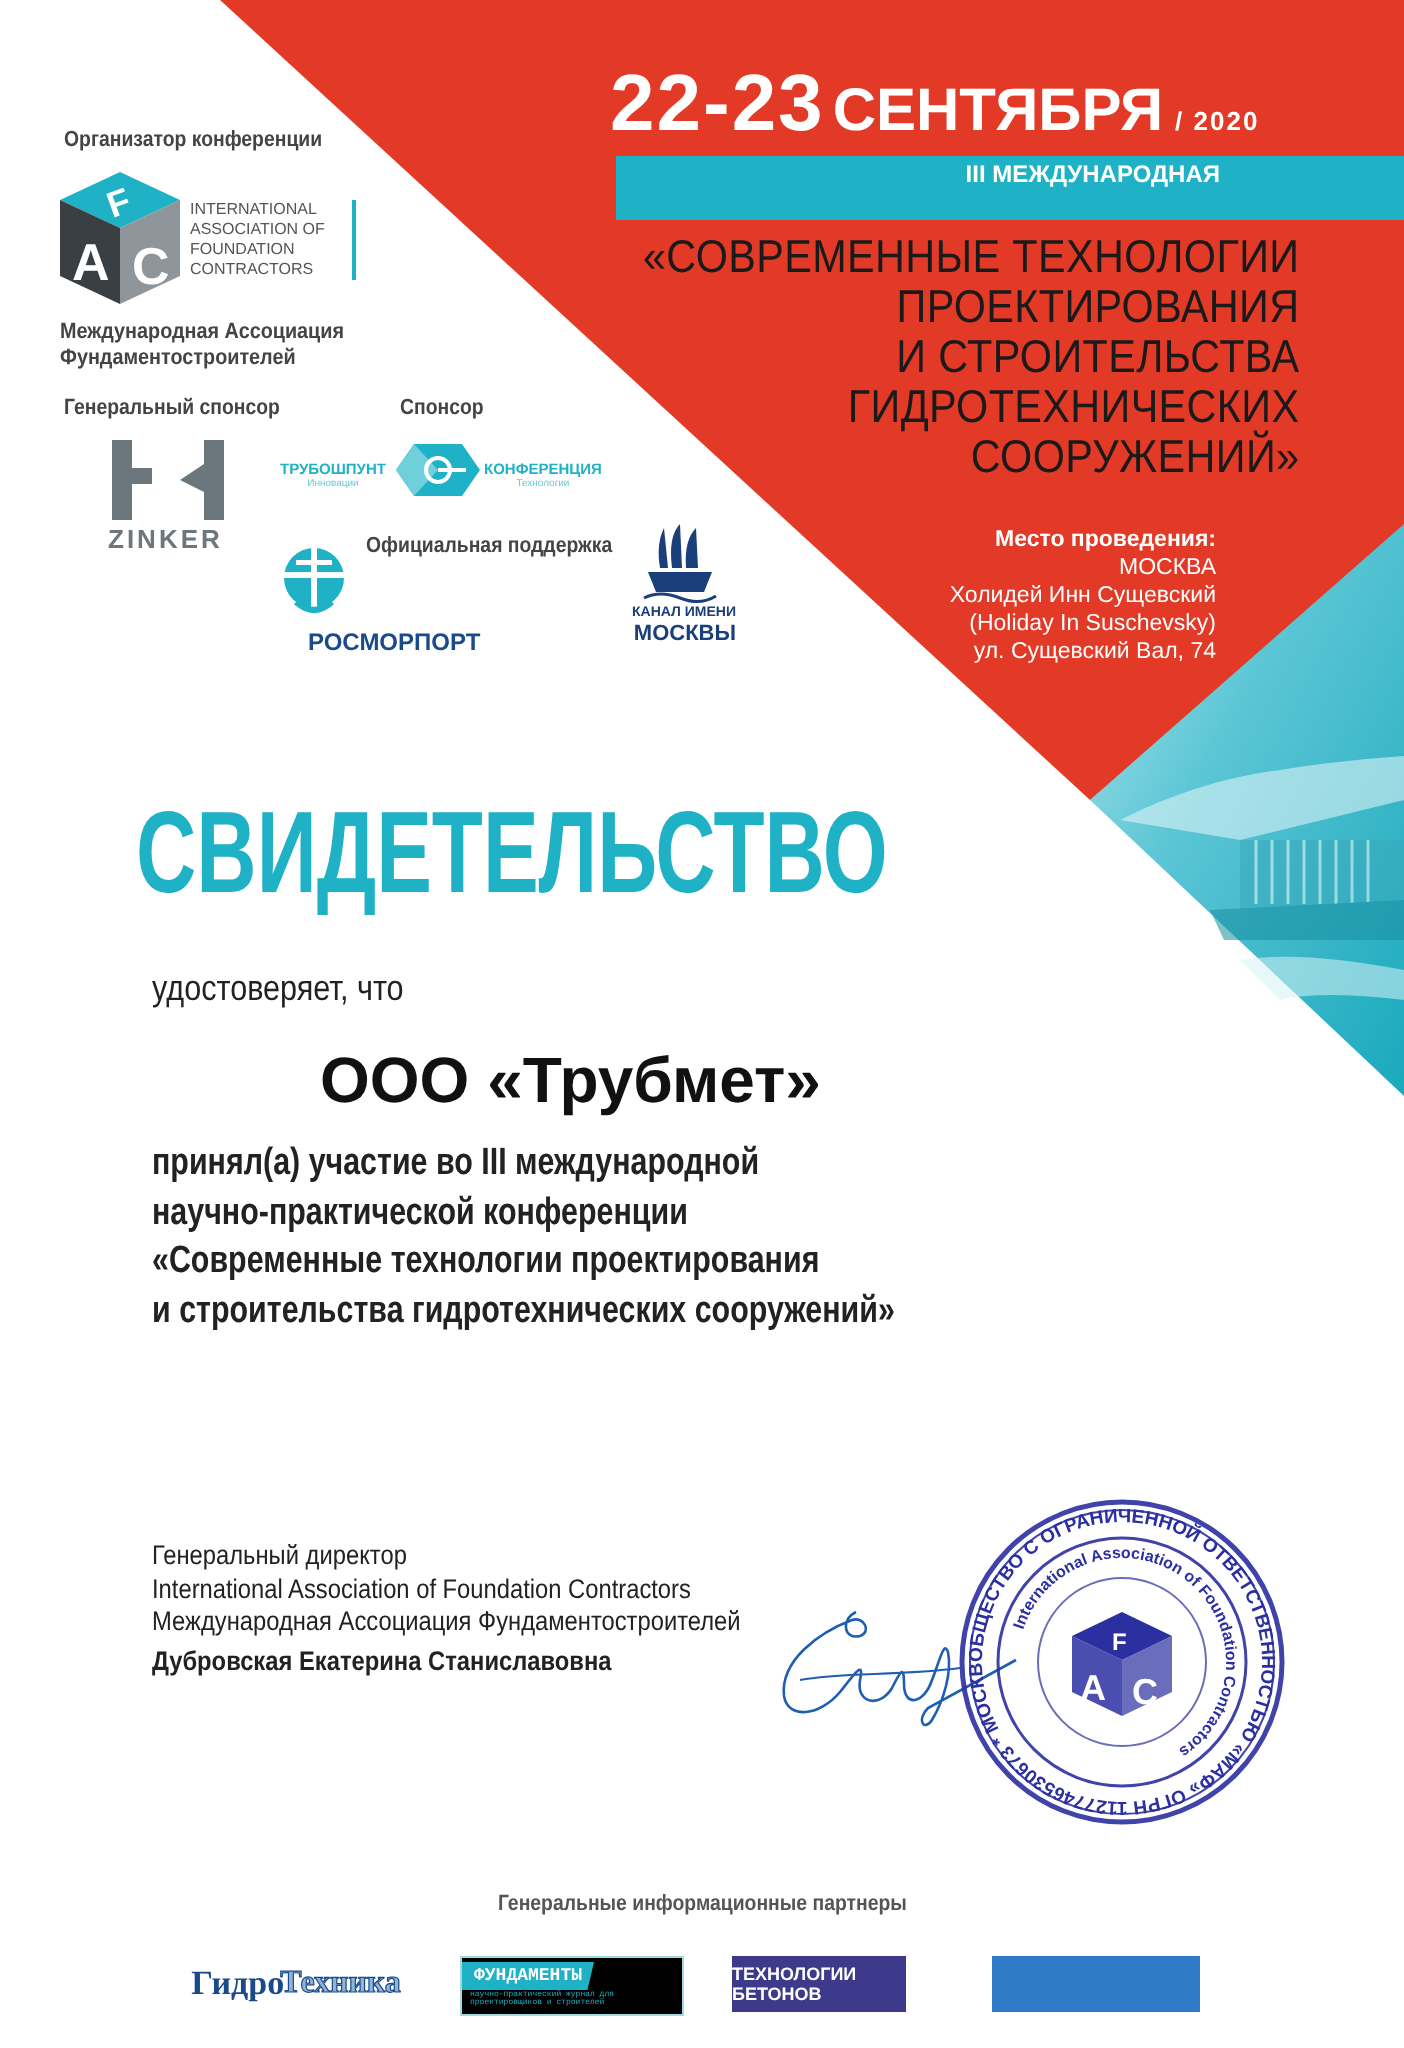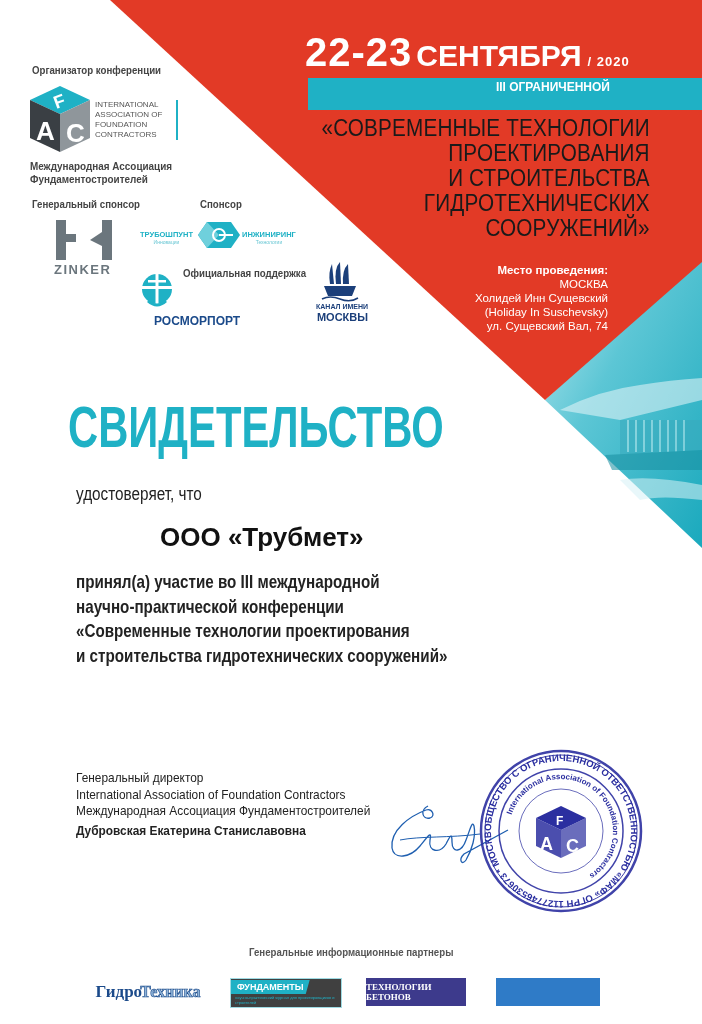"III ОГРАНИЧЕННОЙ" div { text: ОГРАНИЧЕННОЙ -> МЕЖДУНАРОДНАЯ }
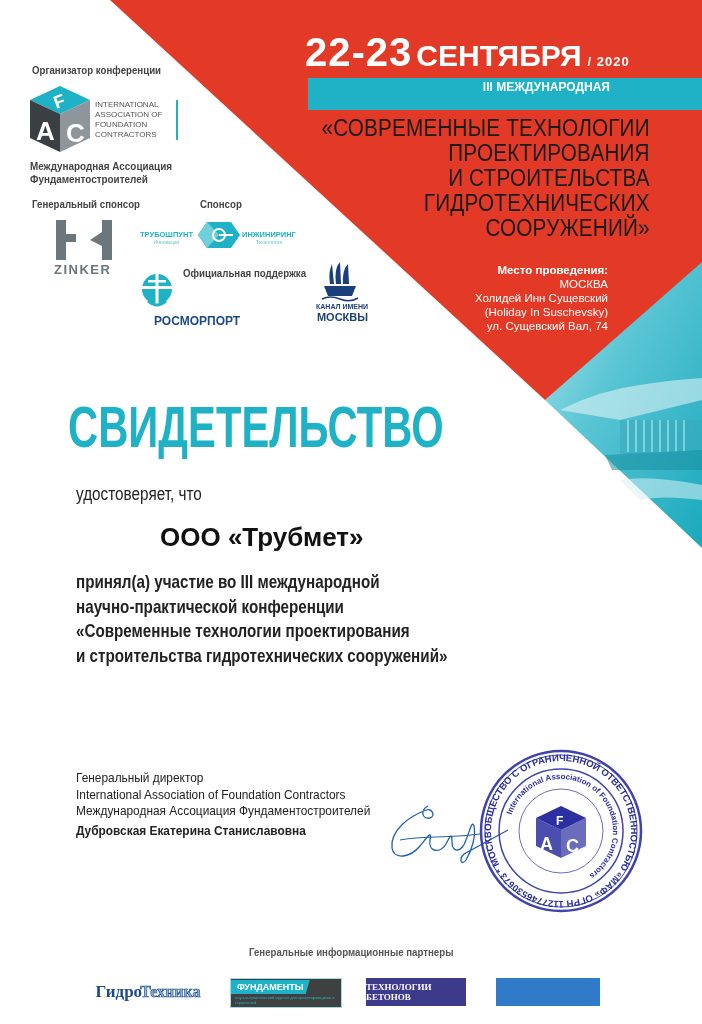"ИНЖИНИРИНГ" span { text: ИНЖИНИРИНГ -> КОНФЕРЕНЦИЯ }
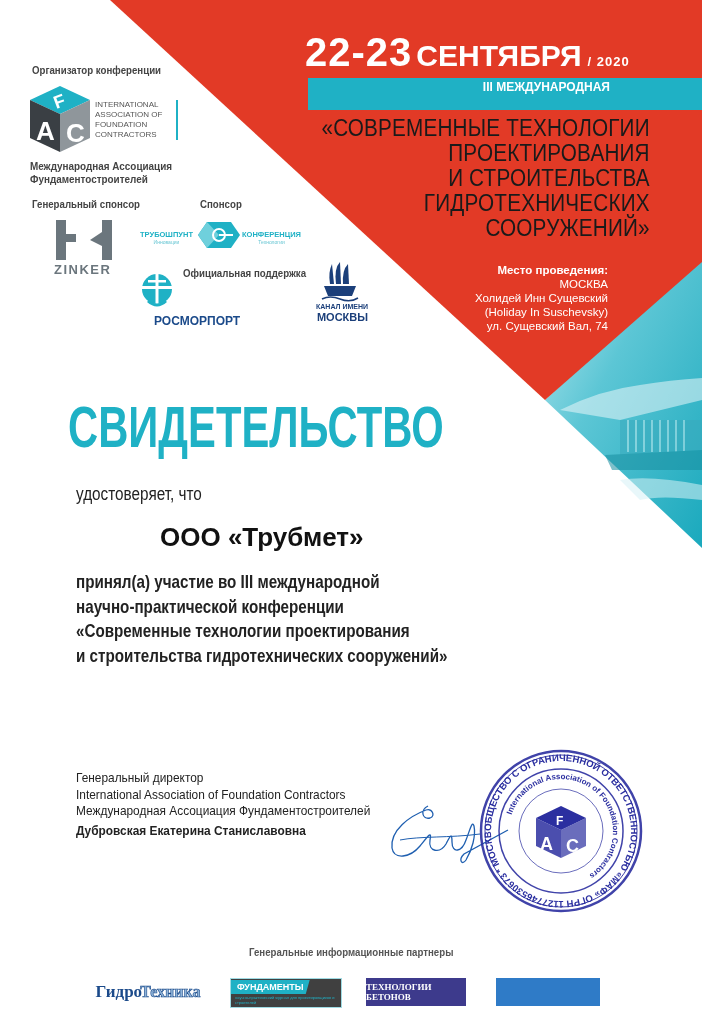"ООО «Трубмет»" .company { font-size: 26px -> 32px }
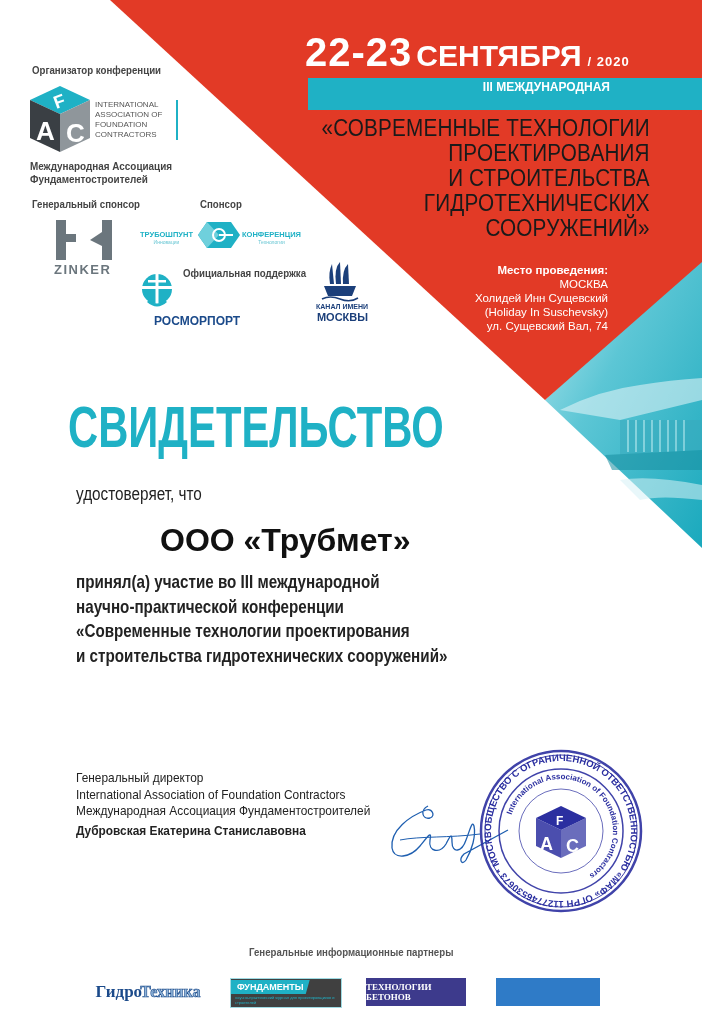"ФУНДАМЕНТЫ" .p-fund { background: #404040 -> #000000; font-family: none -> Liberation Mono, monospace }
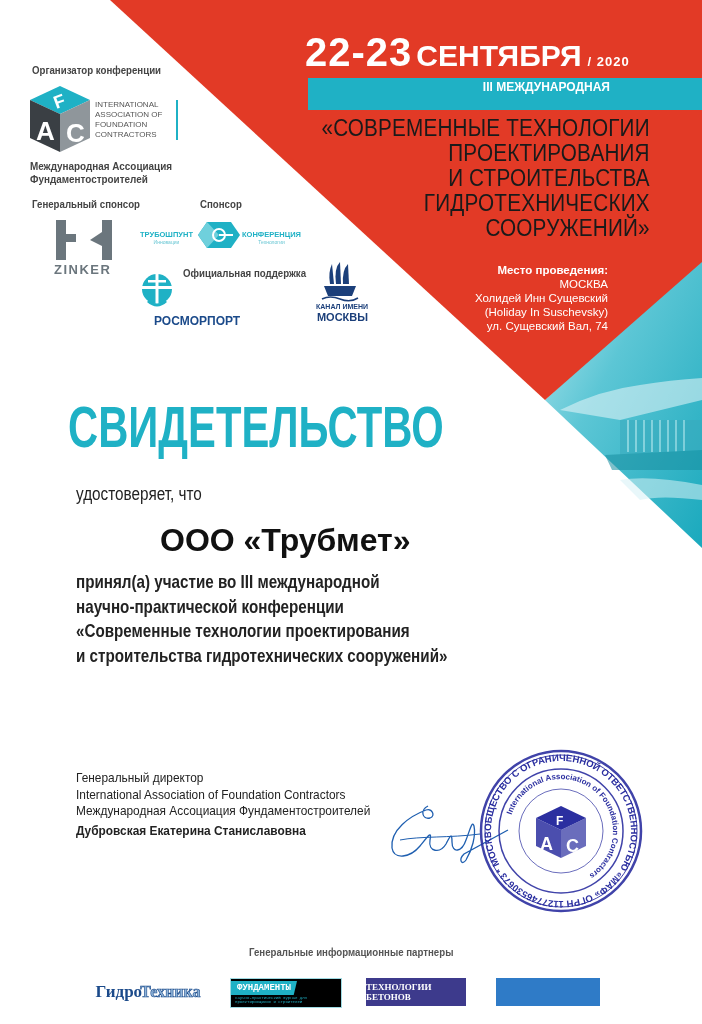"ТЕХНОЛОГИИ БЕТОНОВ" .p-tech { font-family: Liberation Serif, serif -> none; width: 100px -> 87px }
